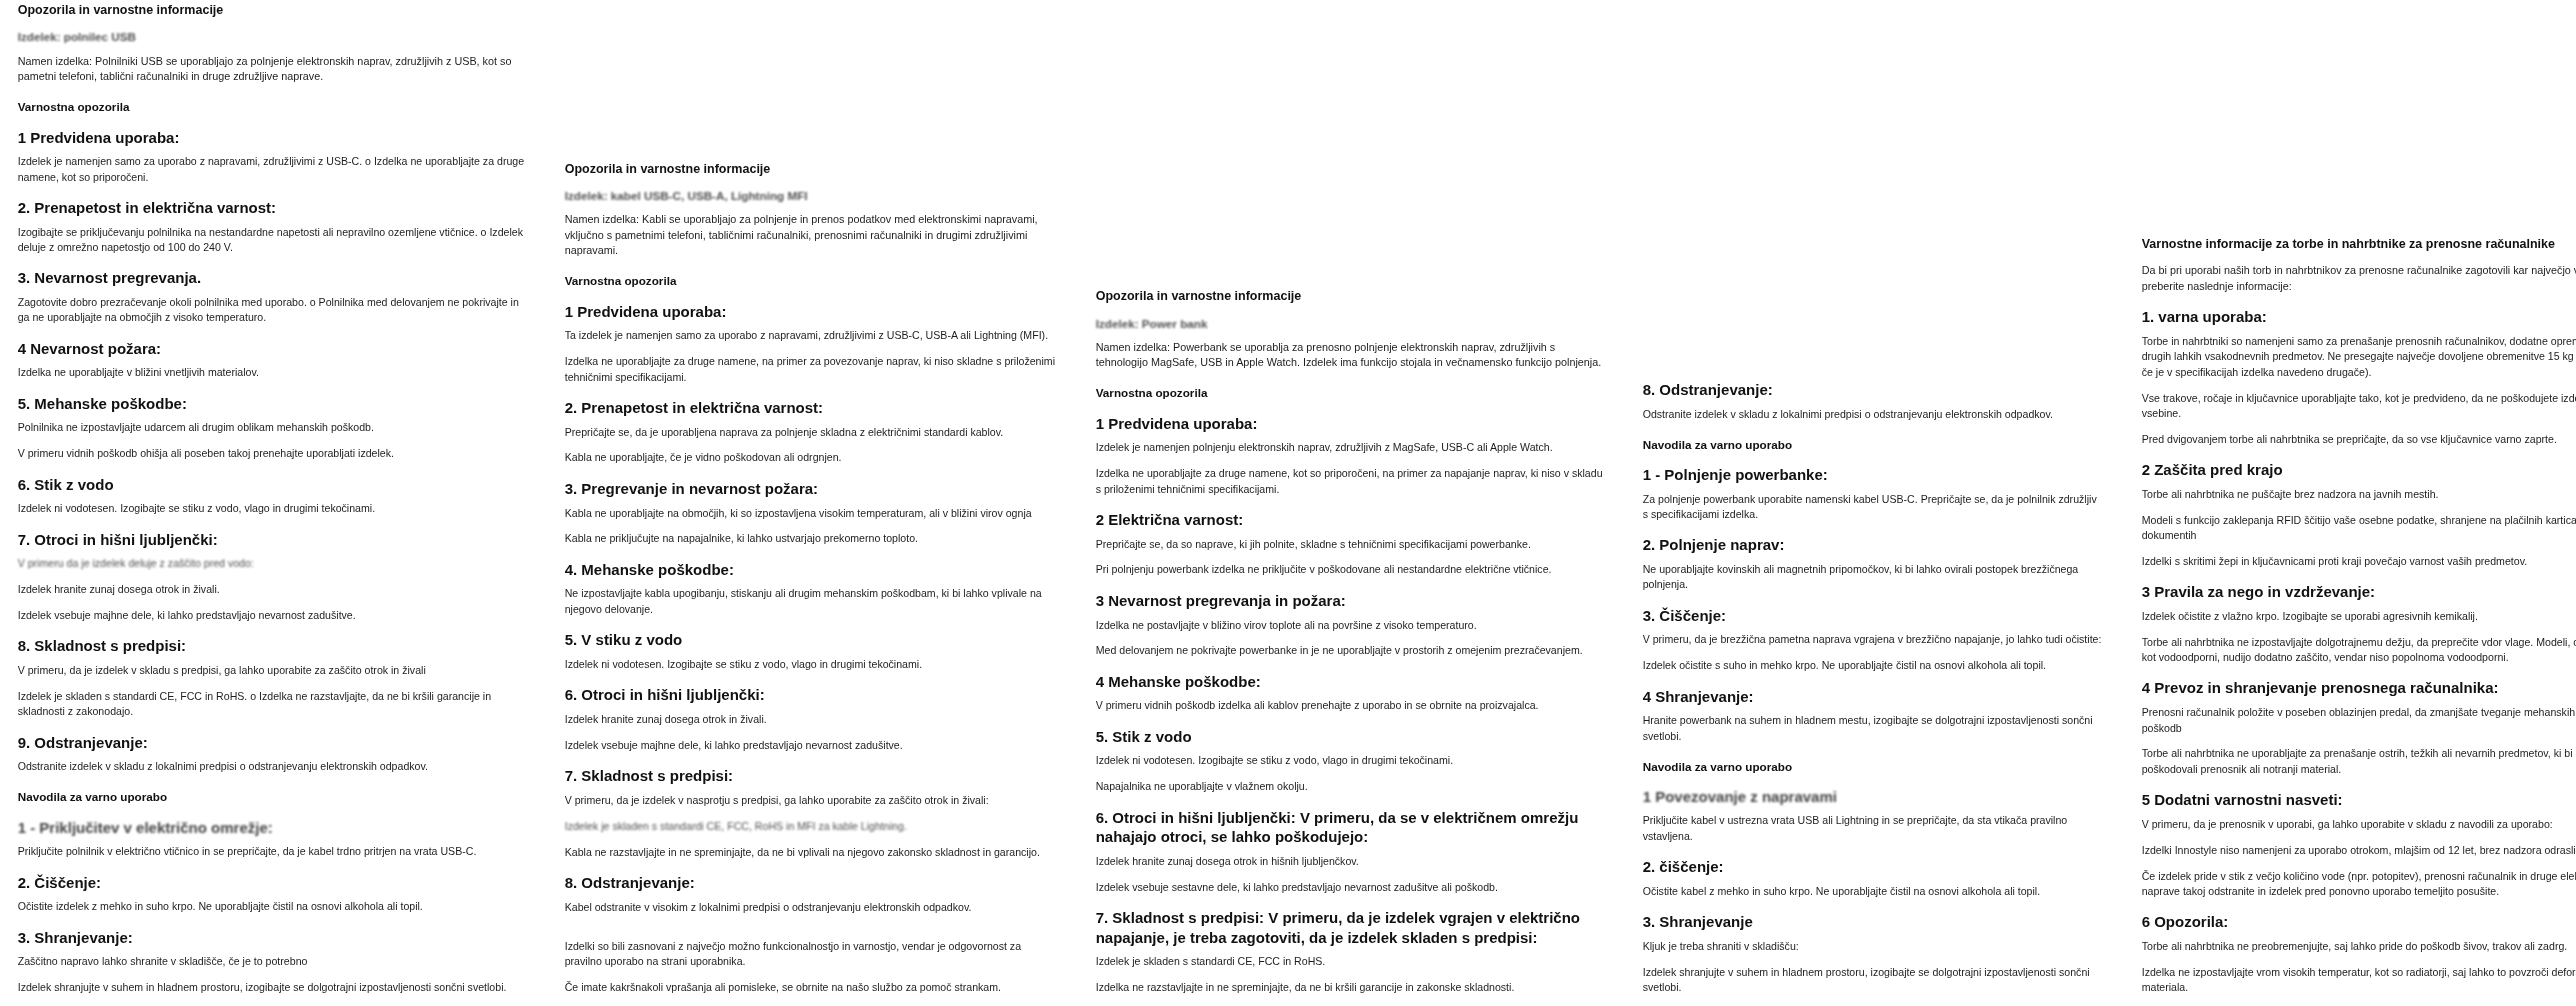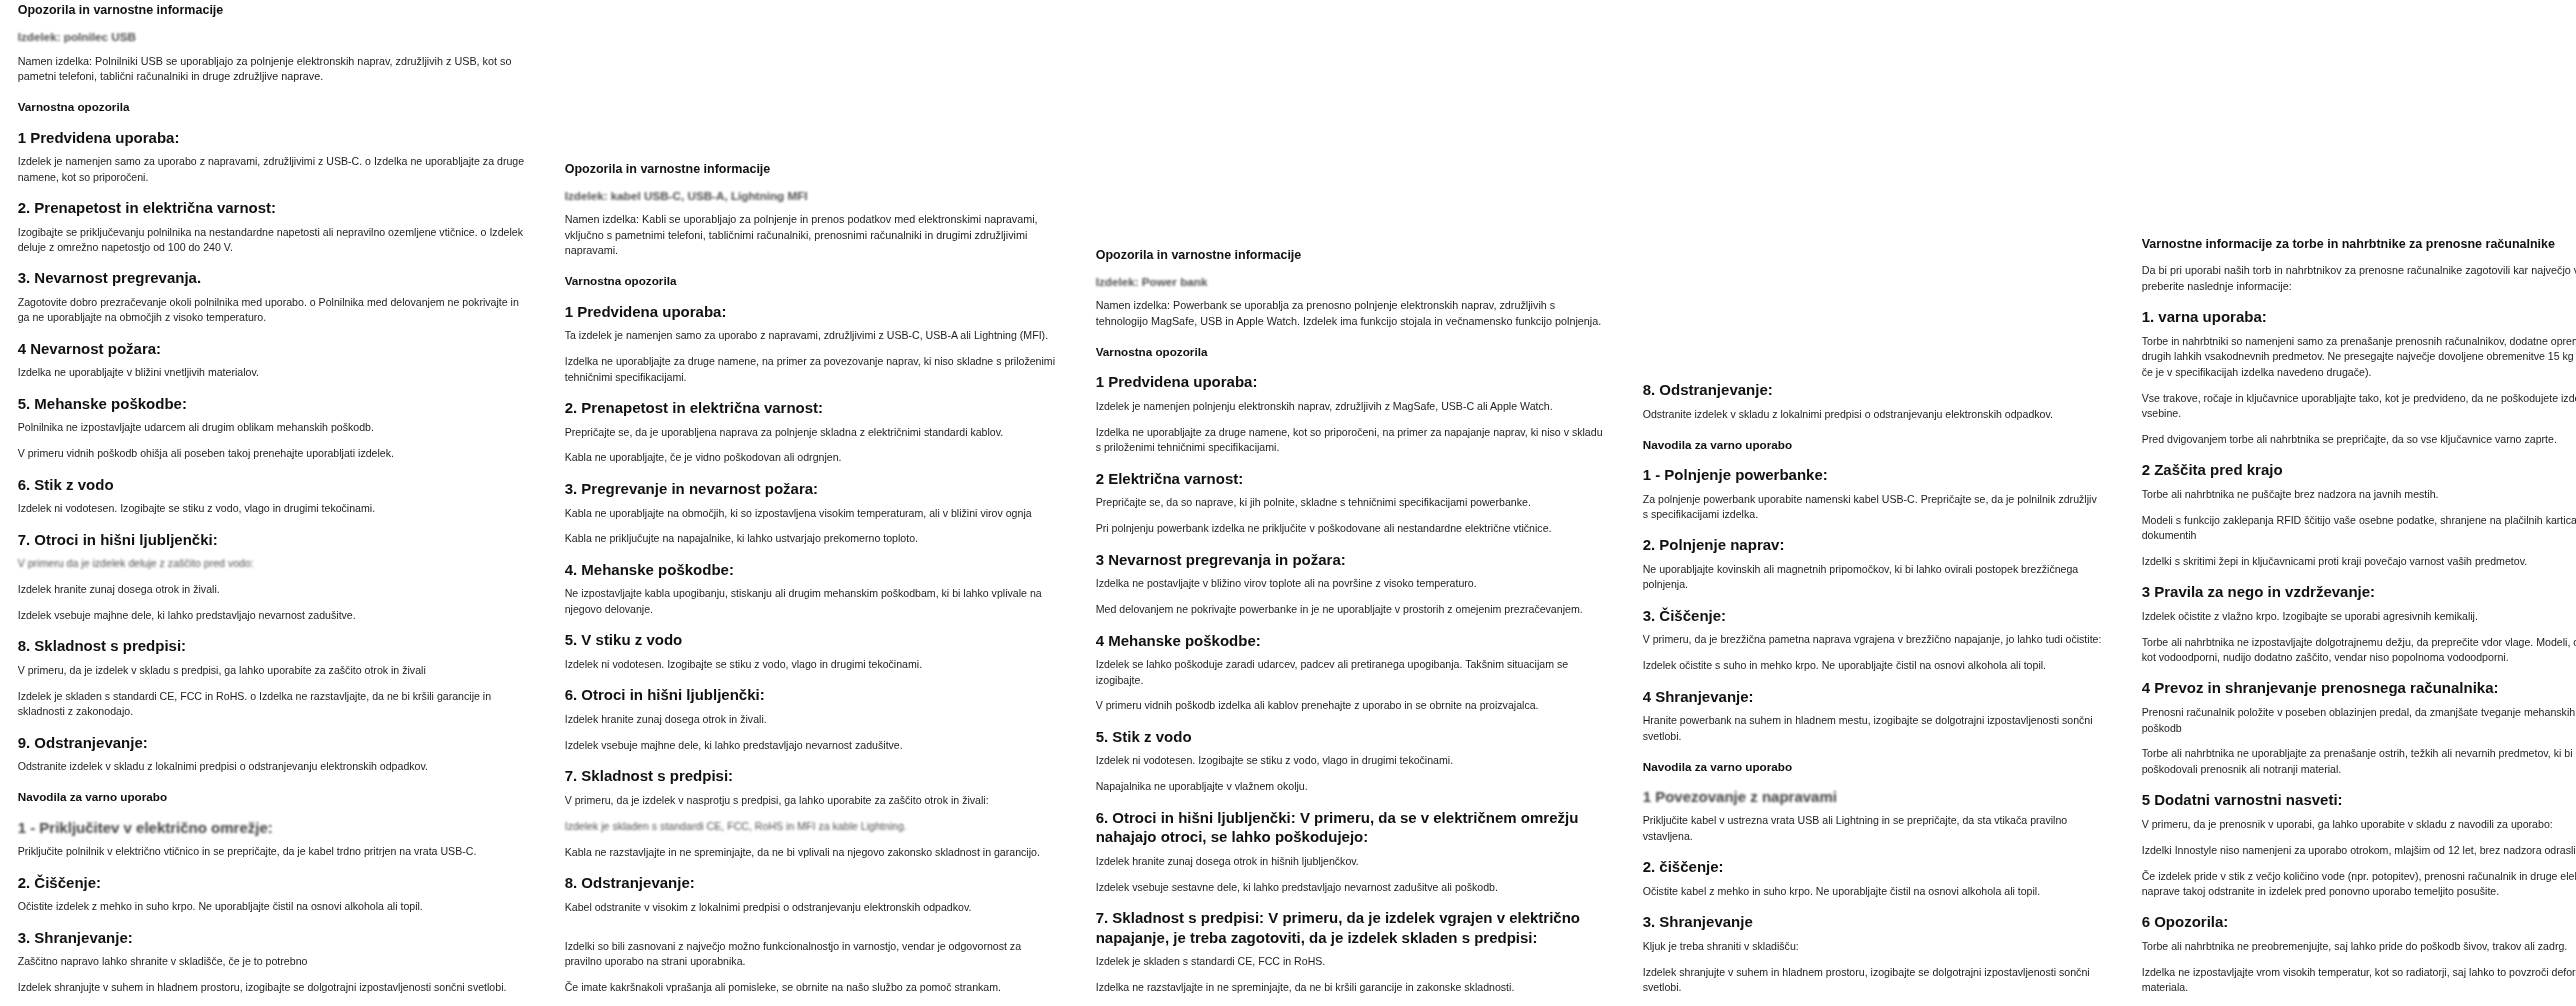"Izdelek se lahko poškoduje zaradi" p.txt { html: <p>Izdelek se lahko poškoduje zaradi udarcev, padcev ali pretiranega upogibanja. Takšnim situacijam se izogibajte.</p> -> none }
